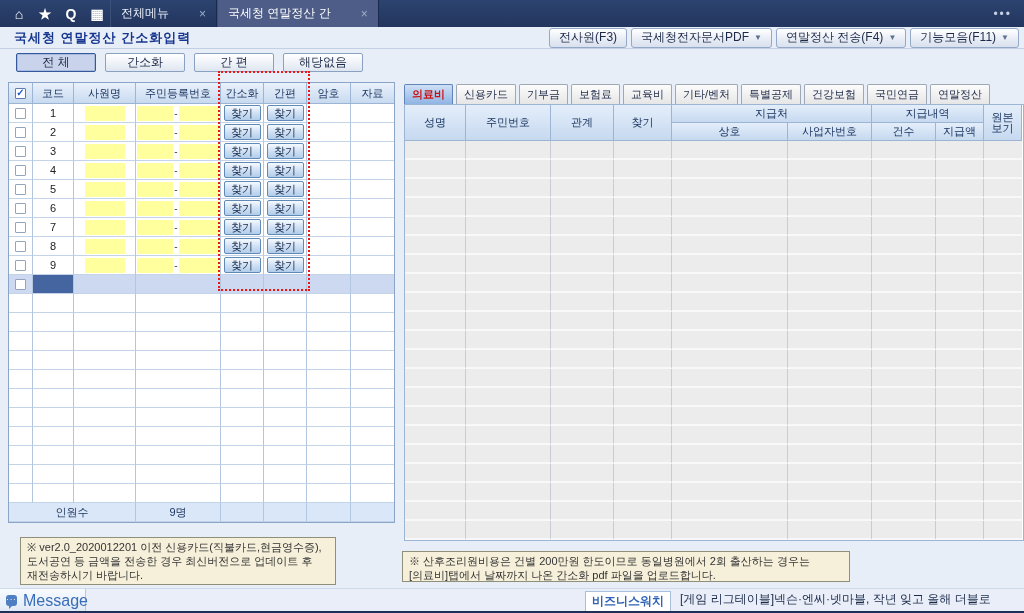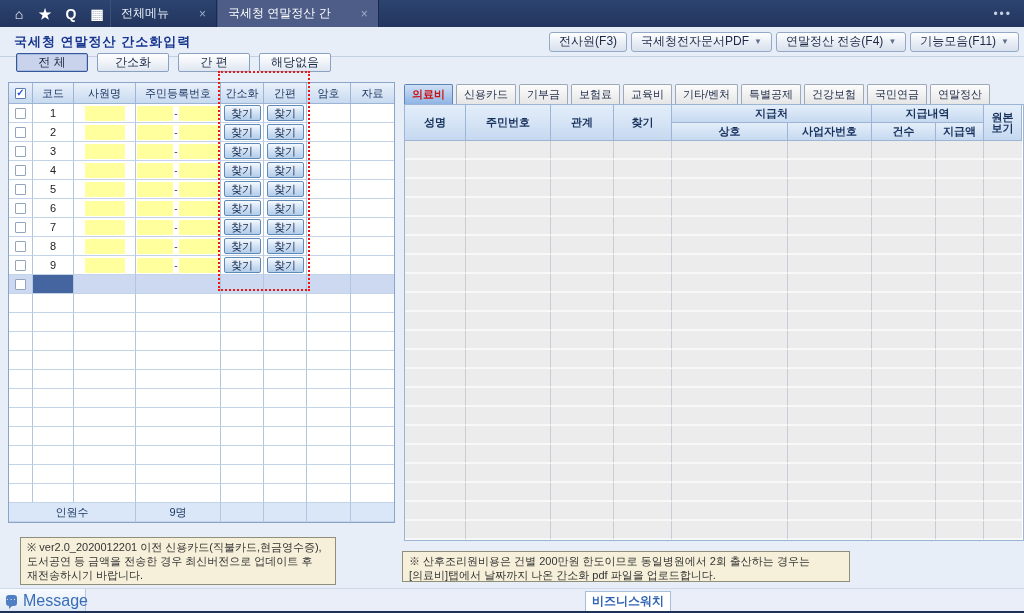"국세청 연말정산 간소화입력" .titlebar { height: 30px -> 22px }
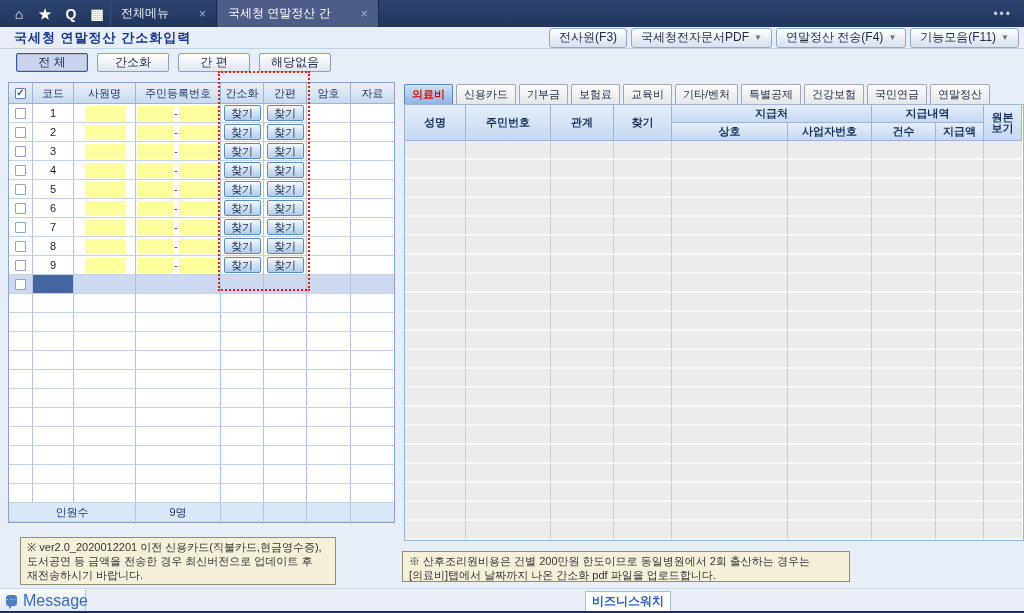"전 체" .fbtn { width: 72px -> 80px }
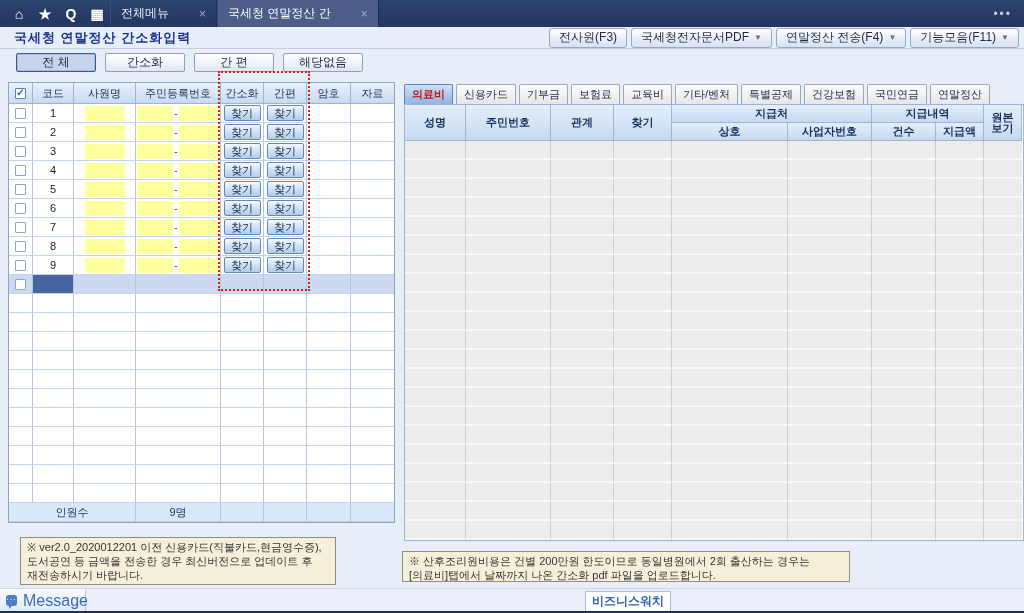"성명" .rhead { font-weight: bold -> none }
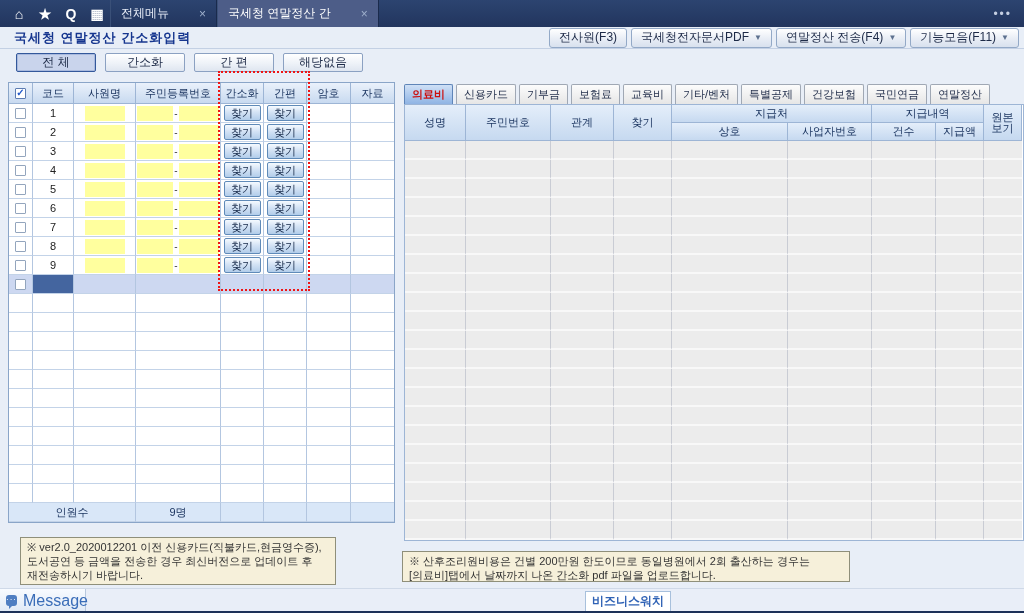"[게임 리그테이블]넥슨·엔씨·넷마블, 작년 잊고 올해" span.ticker-text { html: none -> <span>[게임 리그테이블]넥슨·엔씨·넷마블, 작년 잊고 올해 더블로</span> }
